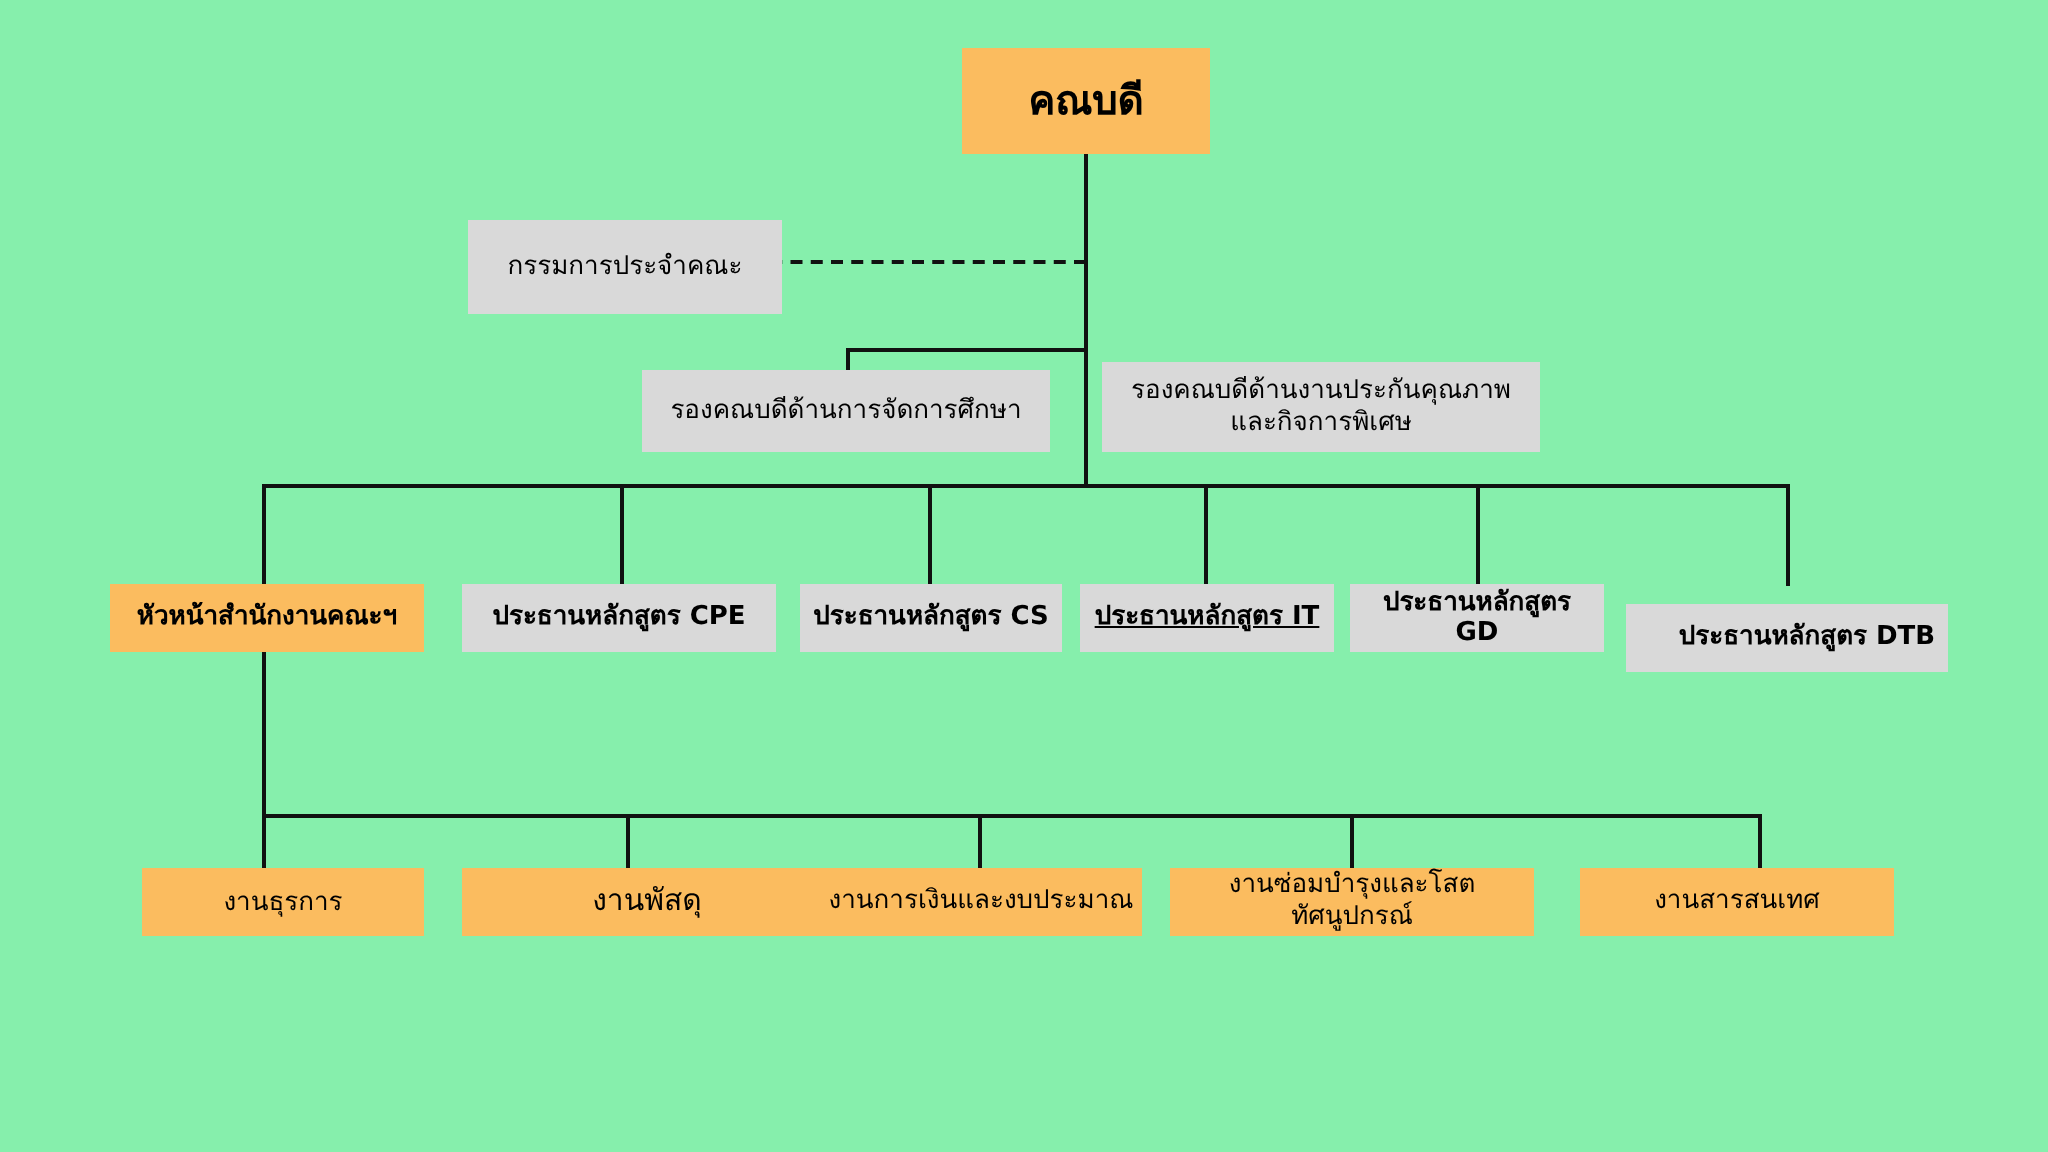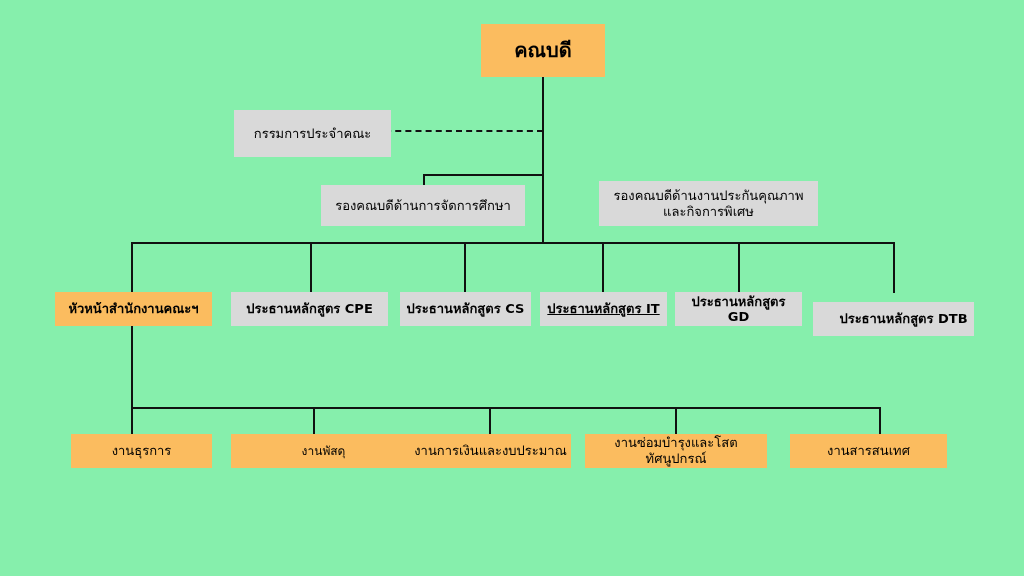"รองคณบดีด้านงานประกันคุณภาพและกิจการพิเศ" div.node { margin-left: 48px -> none }
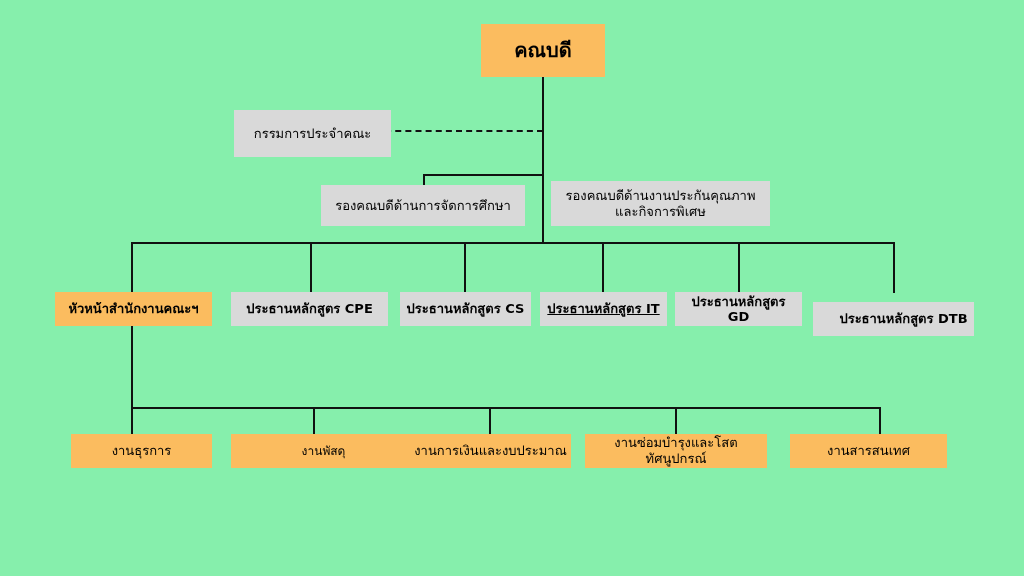"งานพัสดุ" div.node { font-size: 12px -> 15px }
